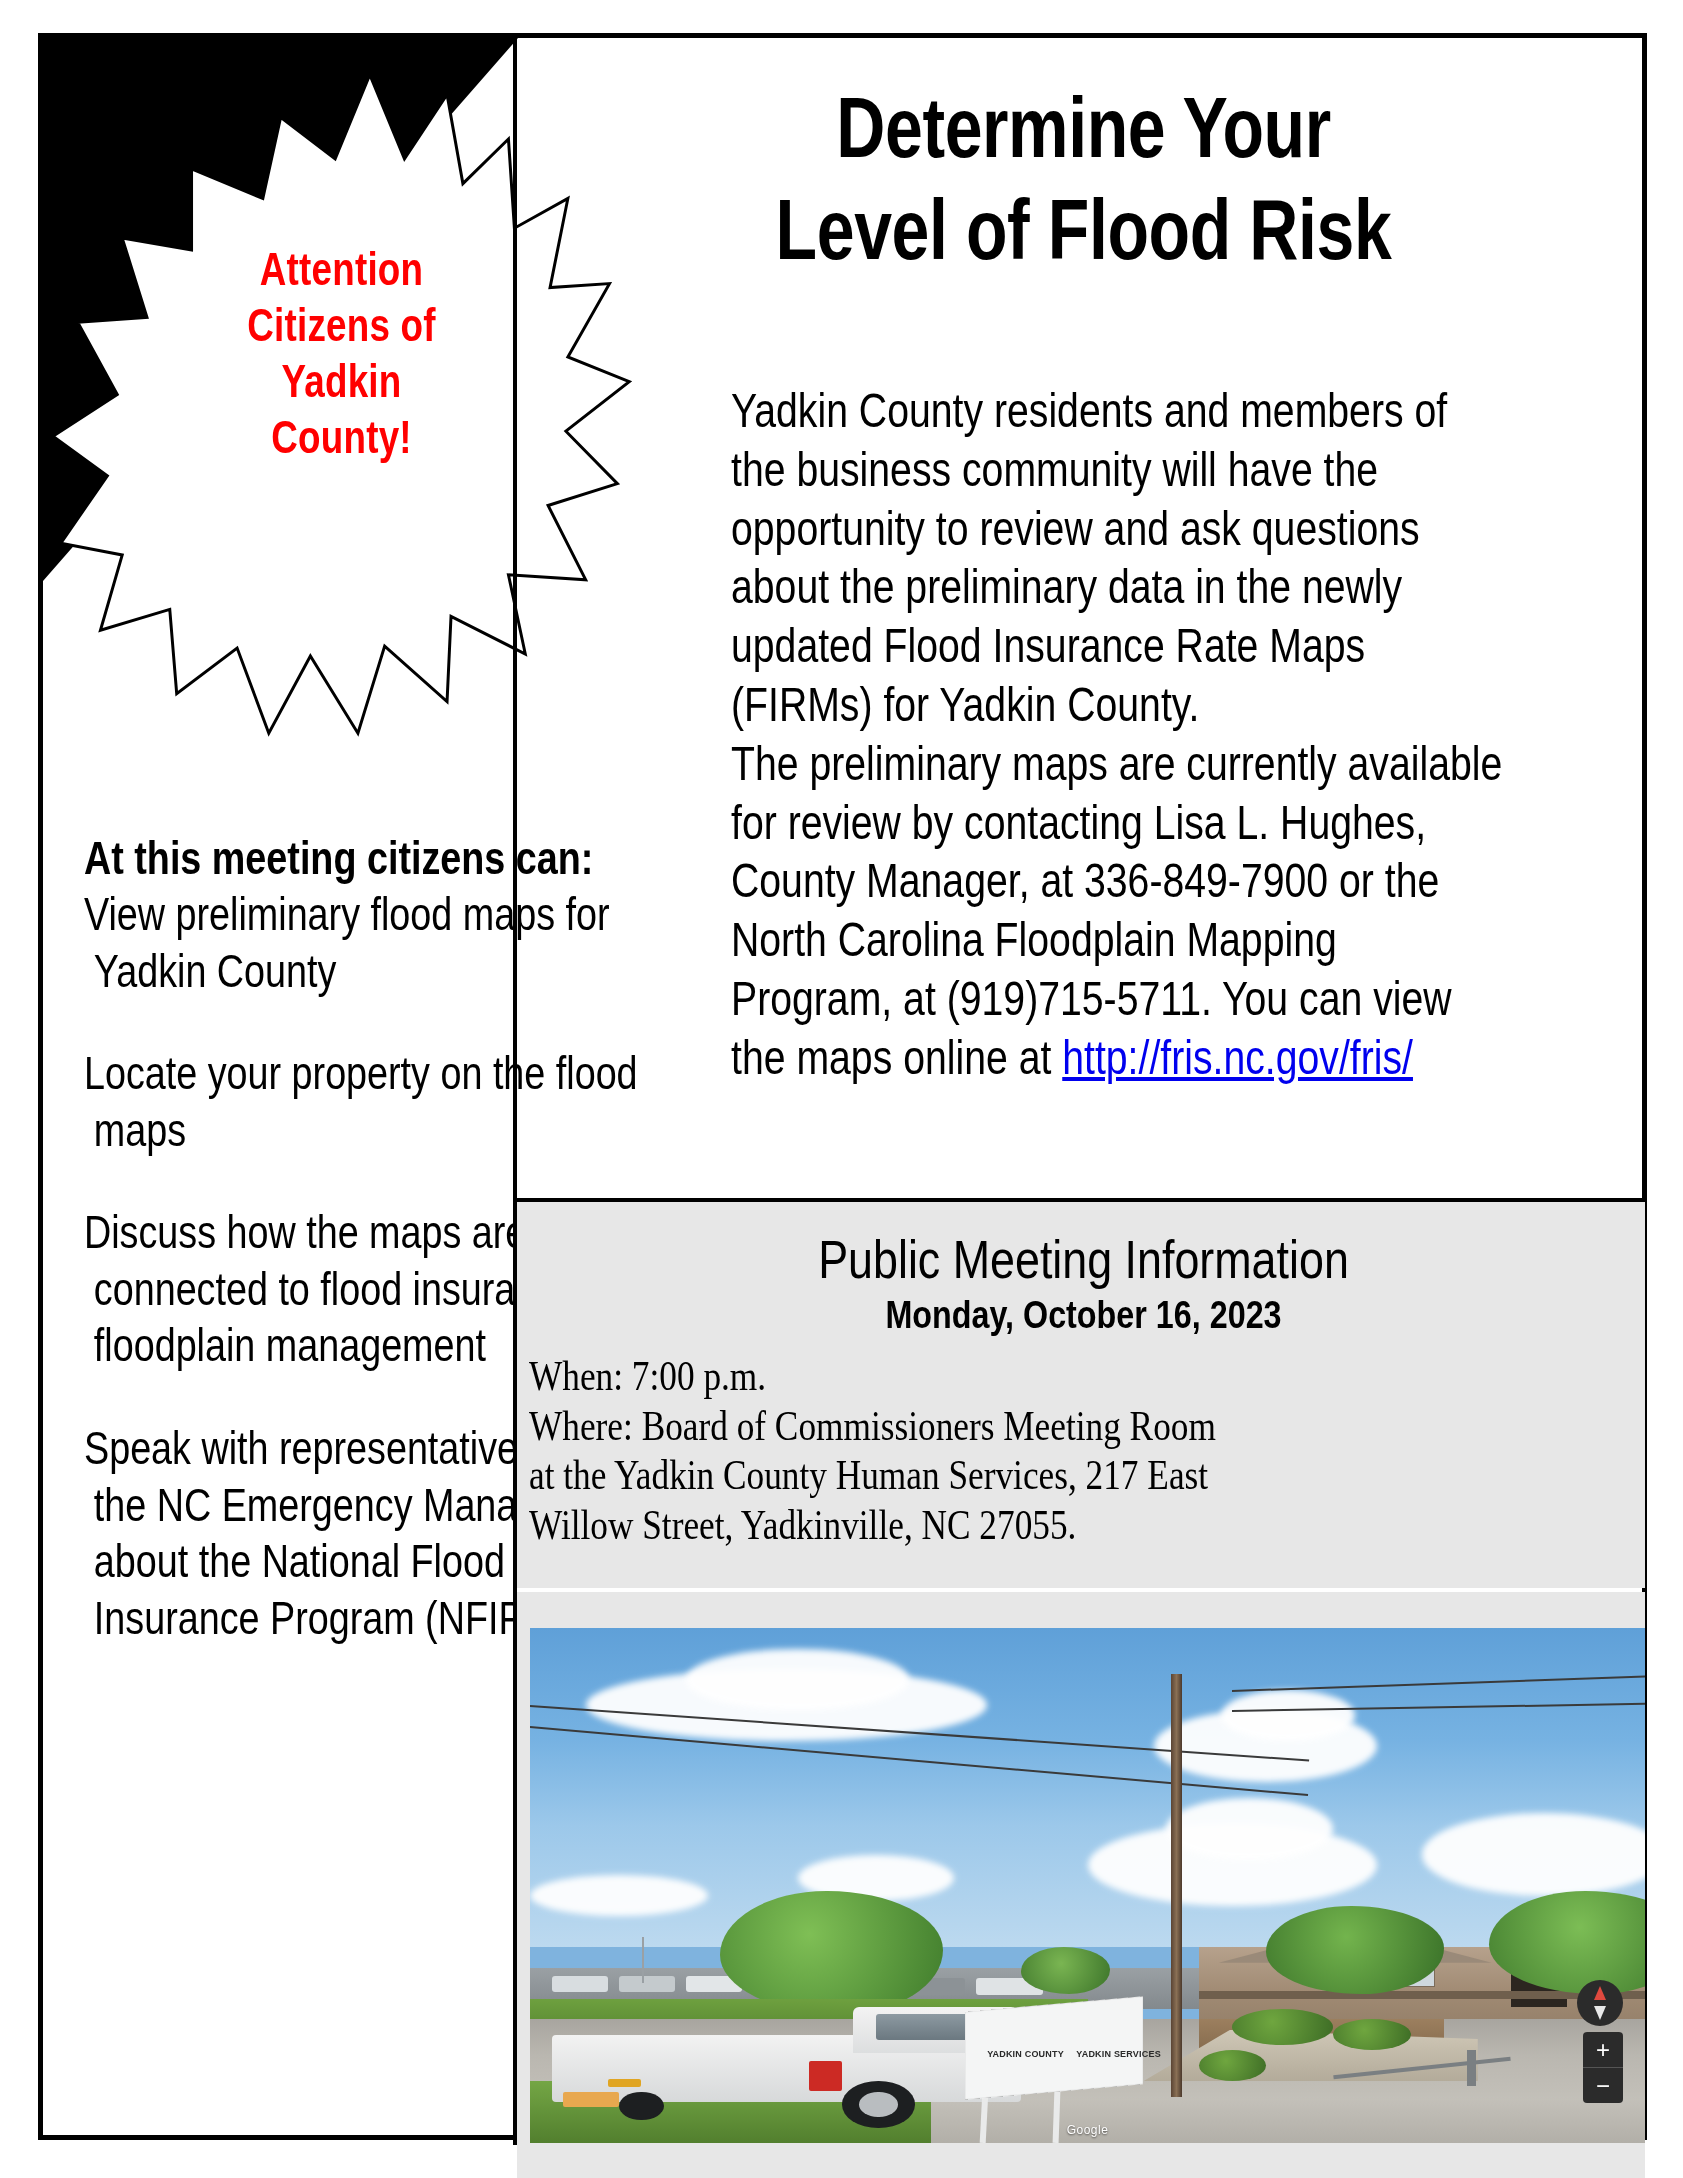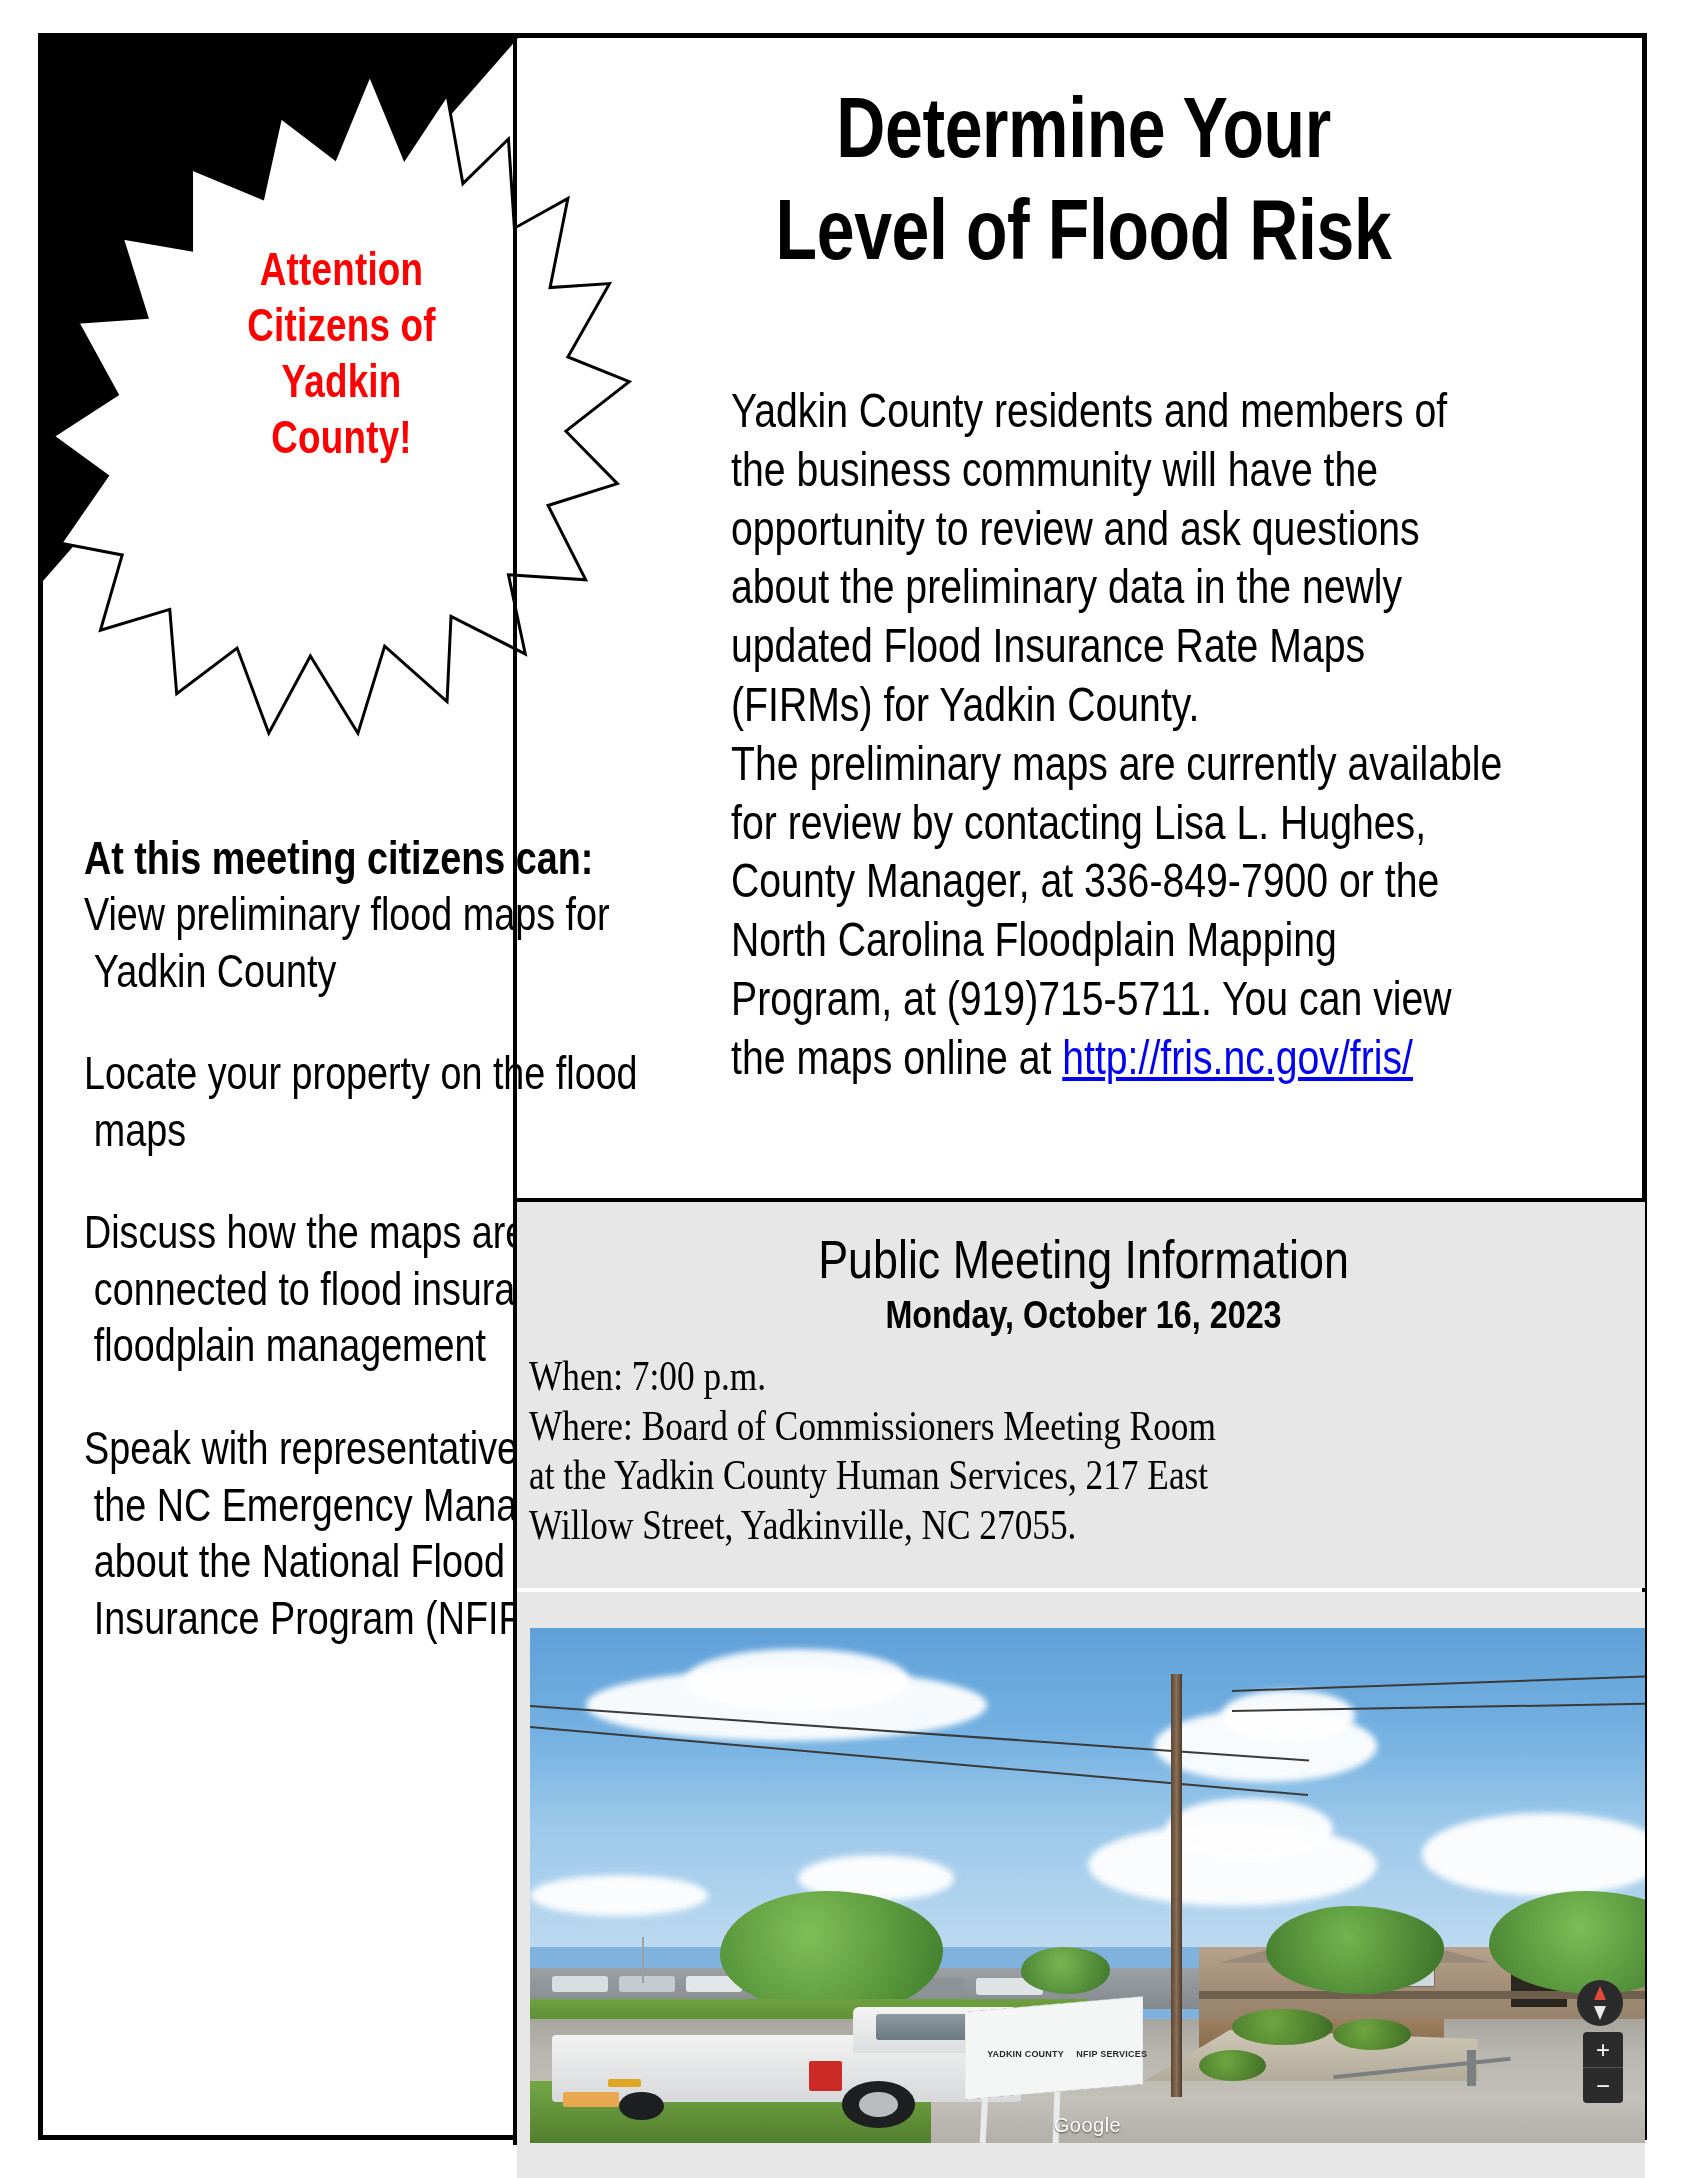"NFIP SERVICES" div.sign-txt { text: NFIP -> YADKIN }
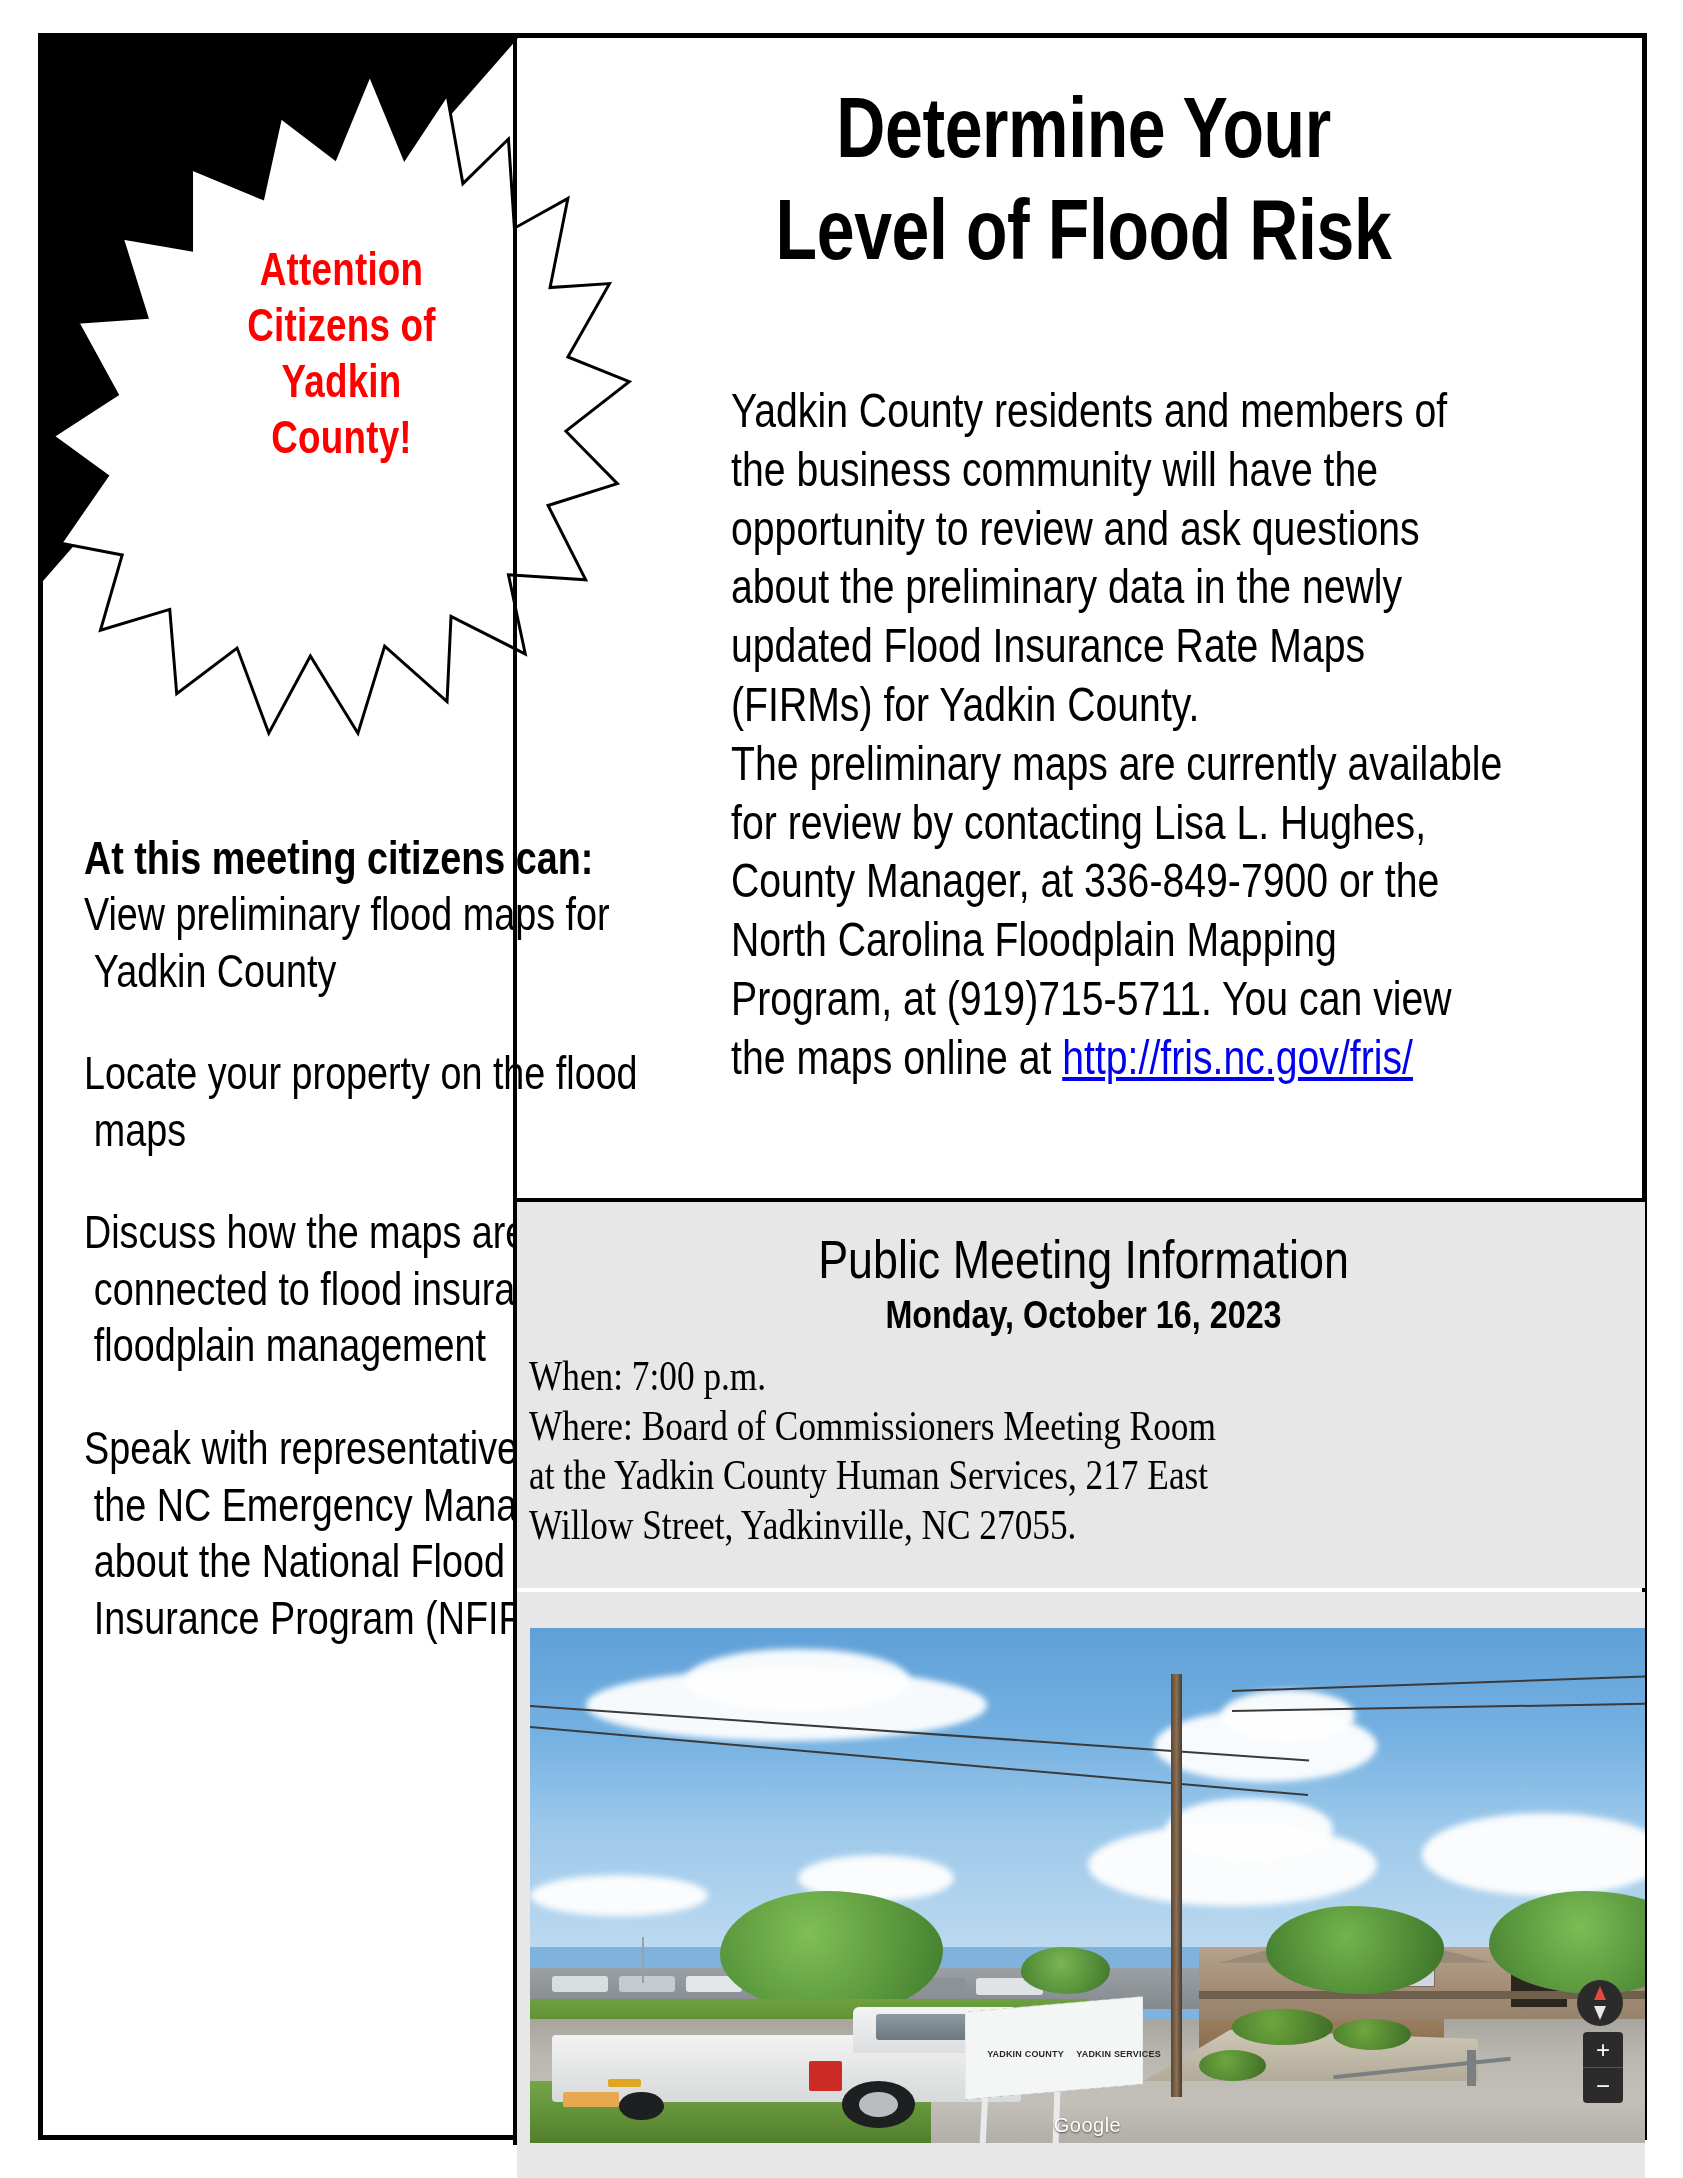"Google" #gwatermark { font-size: 20px -> 12px }
